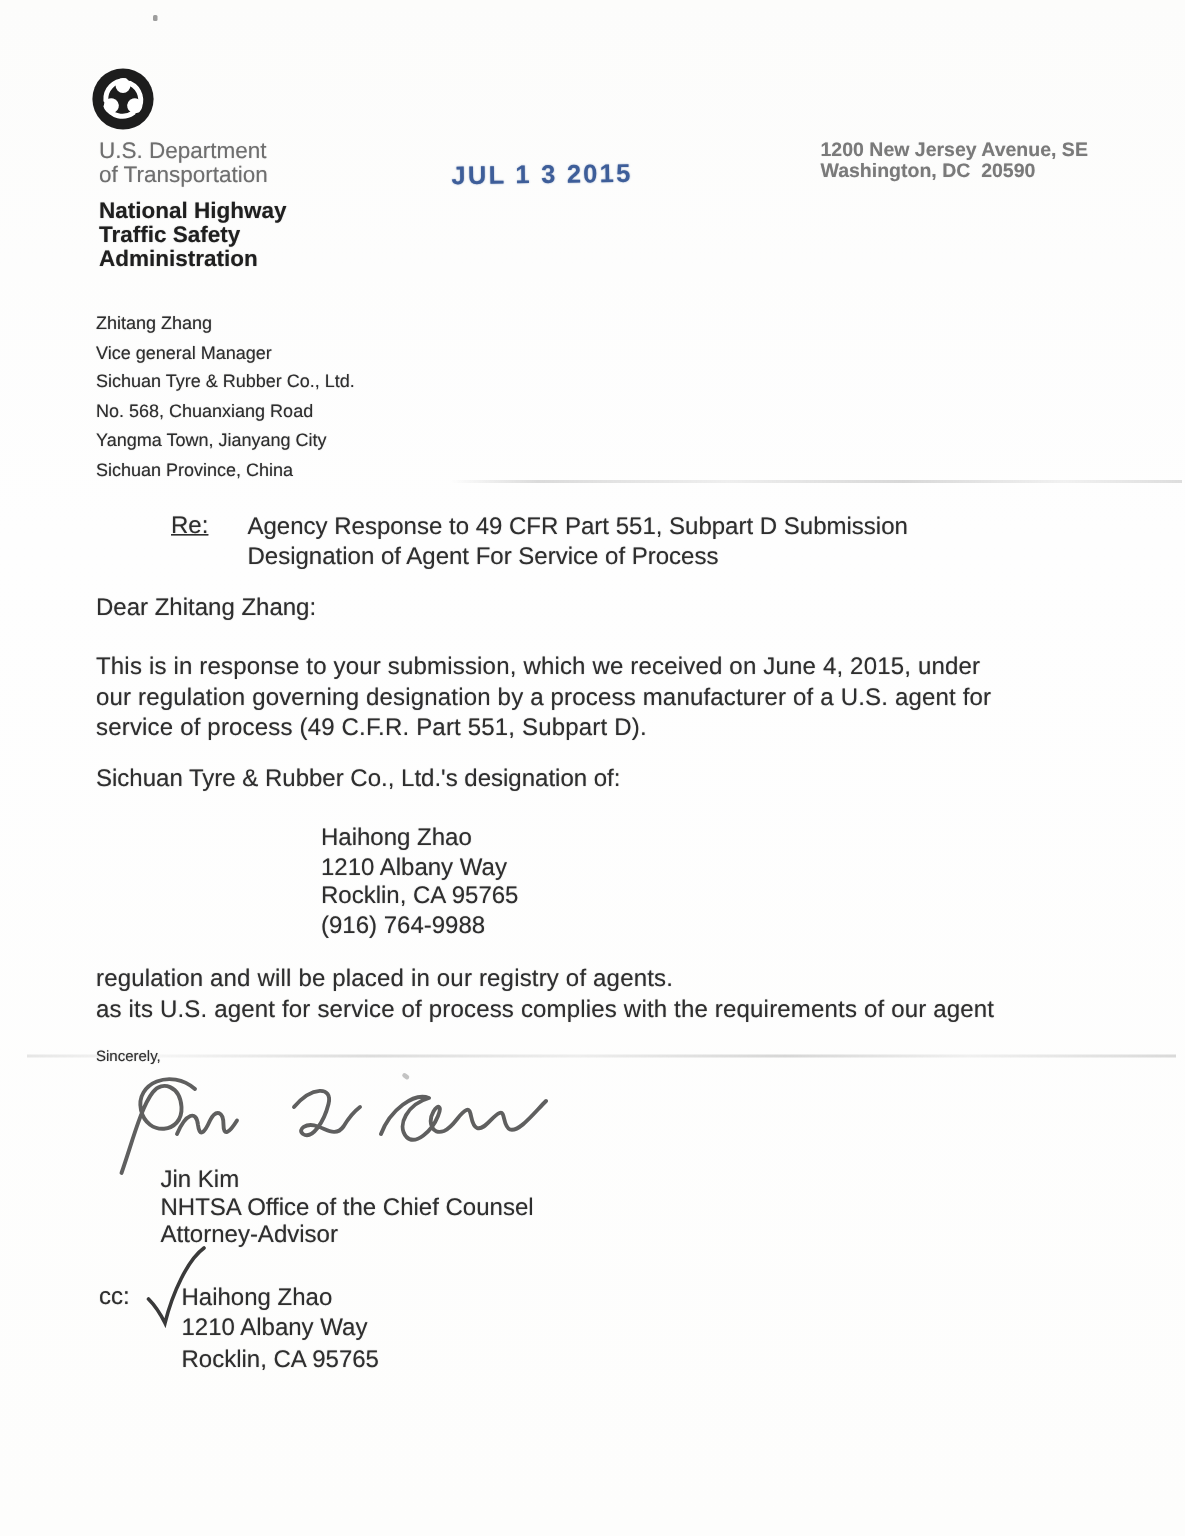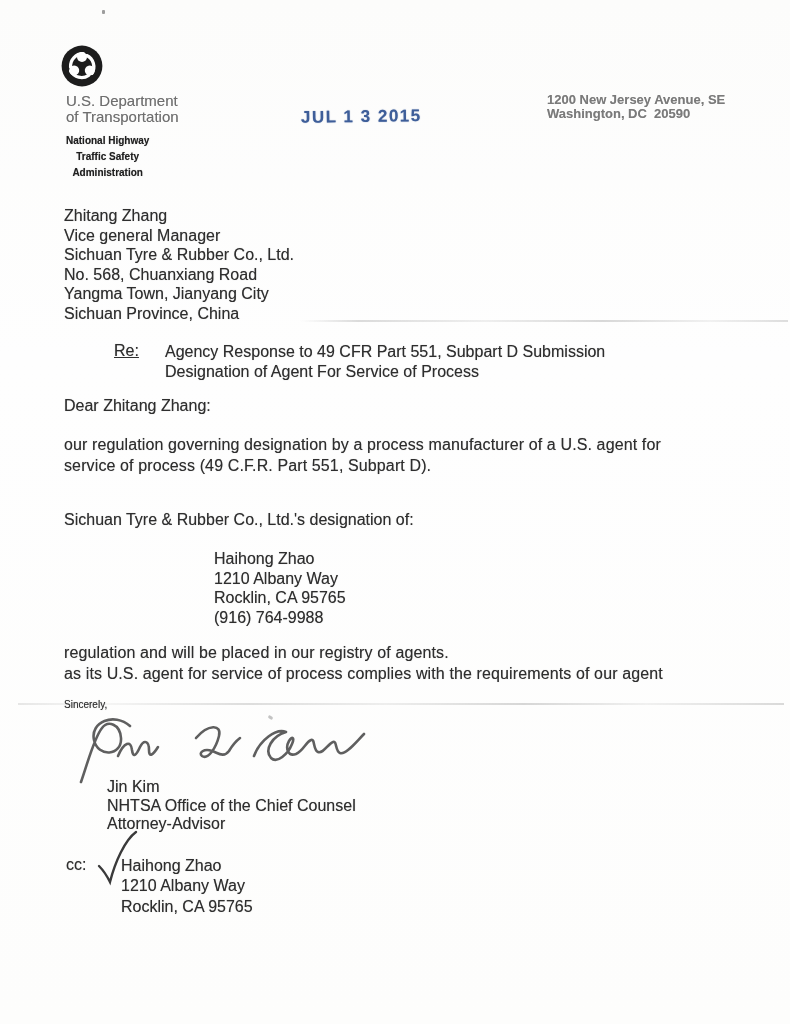"National Highway" .agency { font-size: 10px -> 15px; text-align: center -> none }
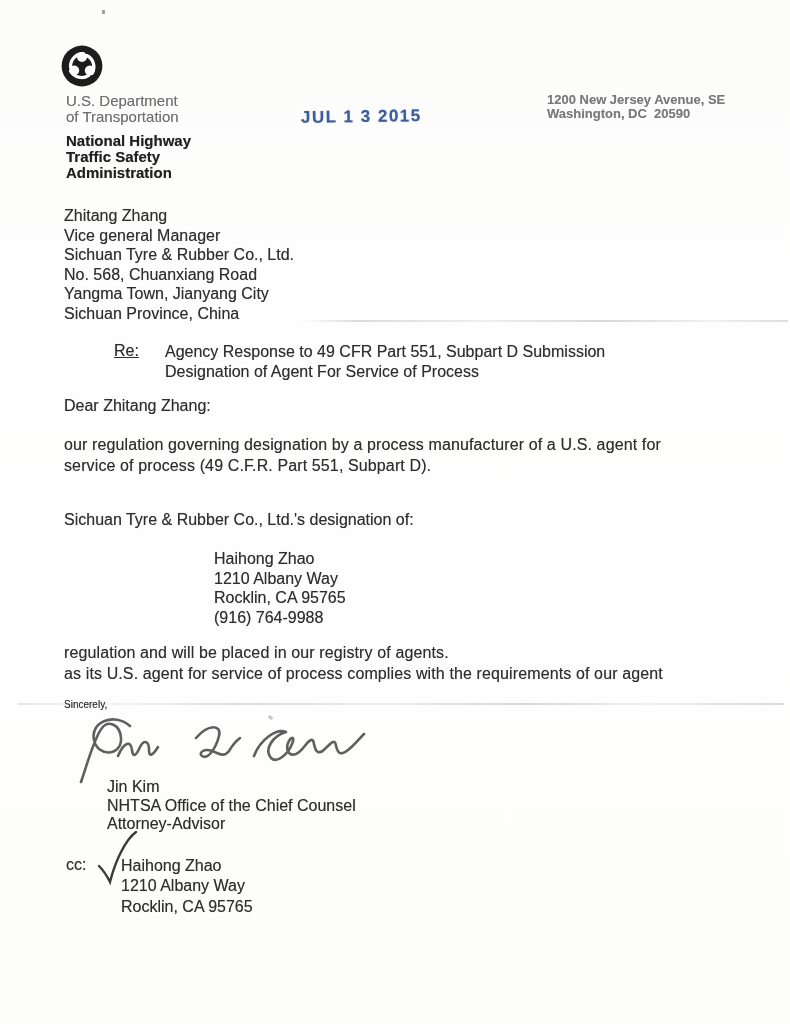"Zhitang Zhang" .recipient { font-size: 16px -> 12px }
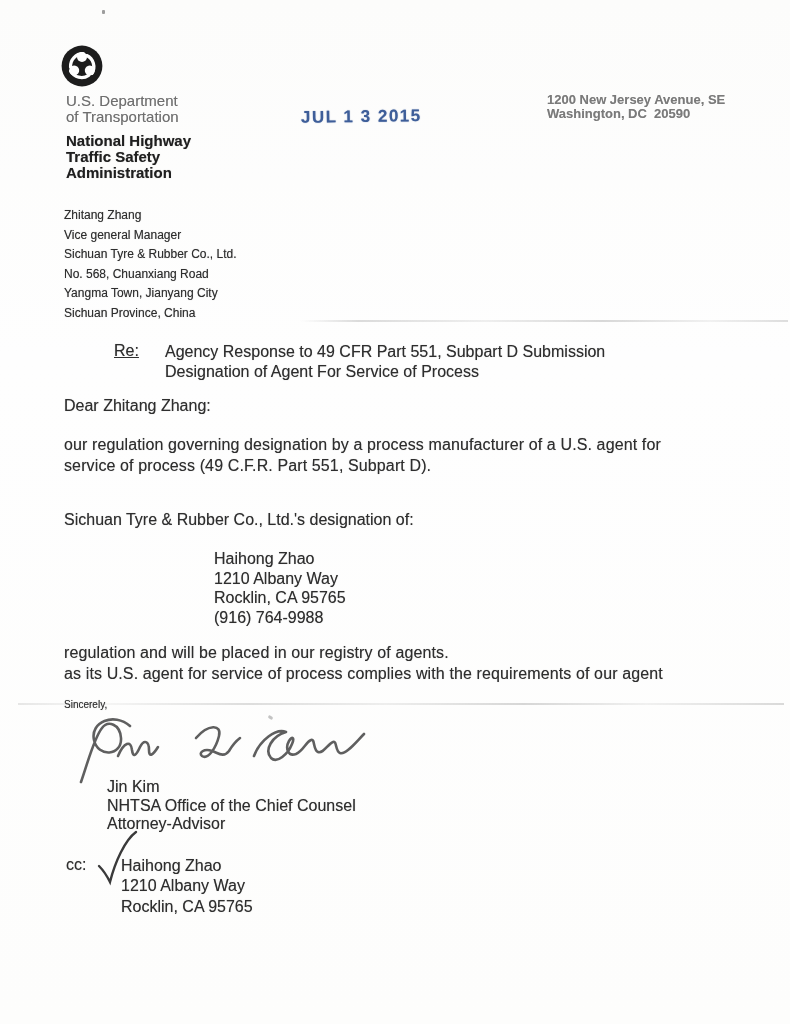"This is in response to" div.line { html: none -> <div>This is in response to your submission, which we received on June 4, 2015, under</div> }
